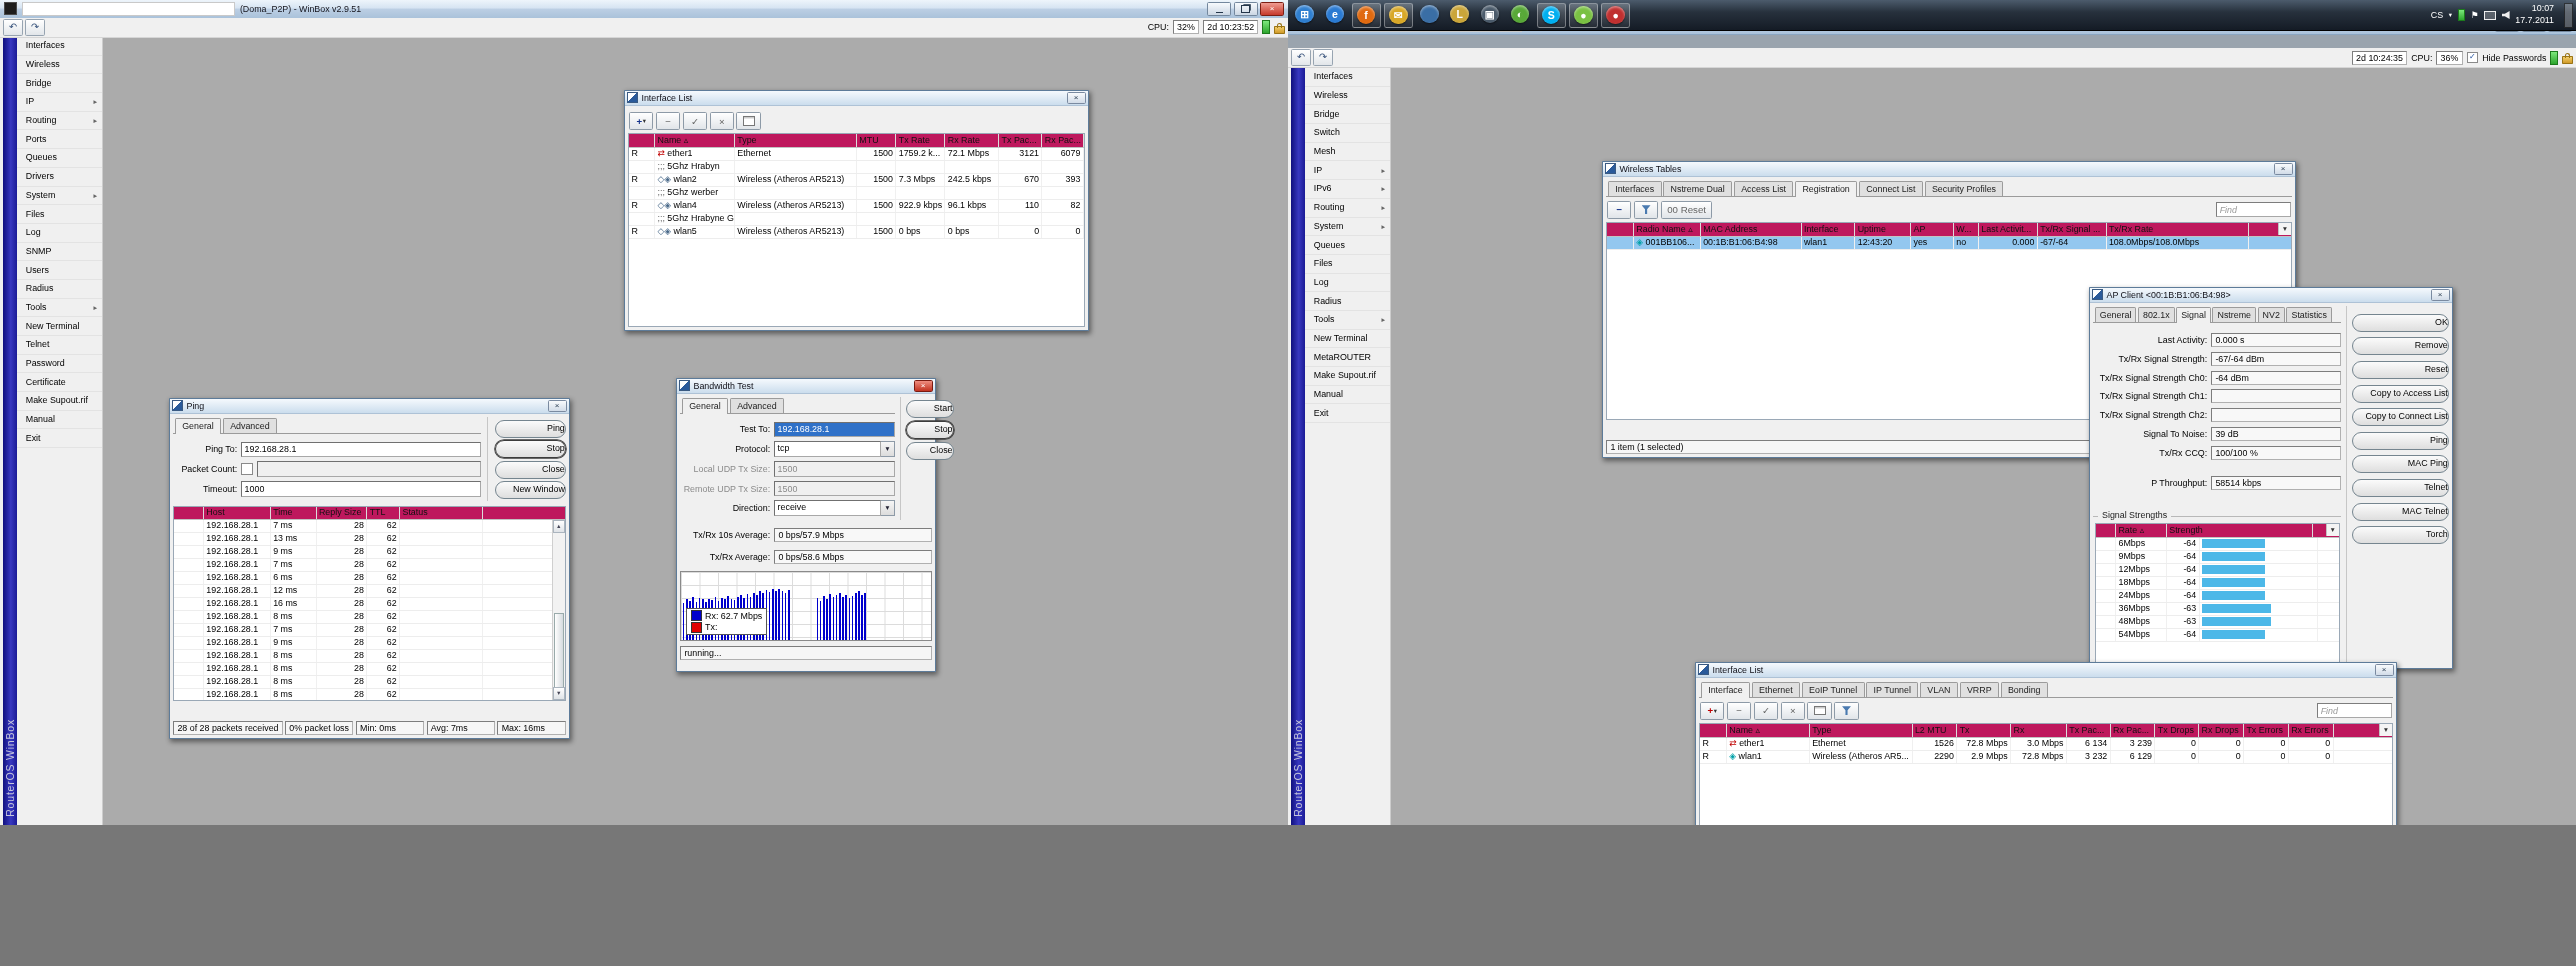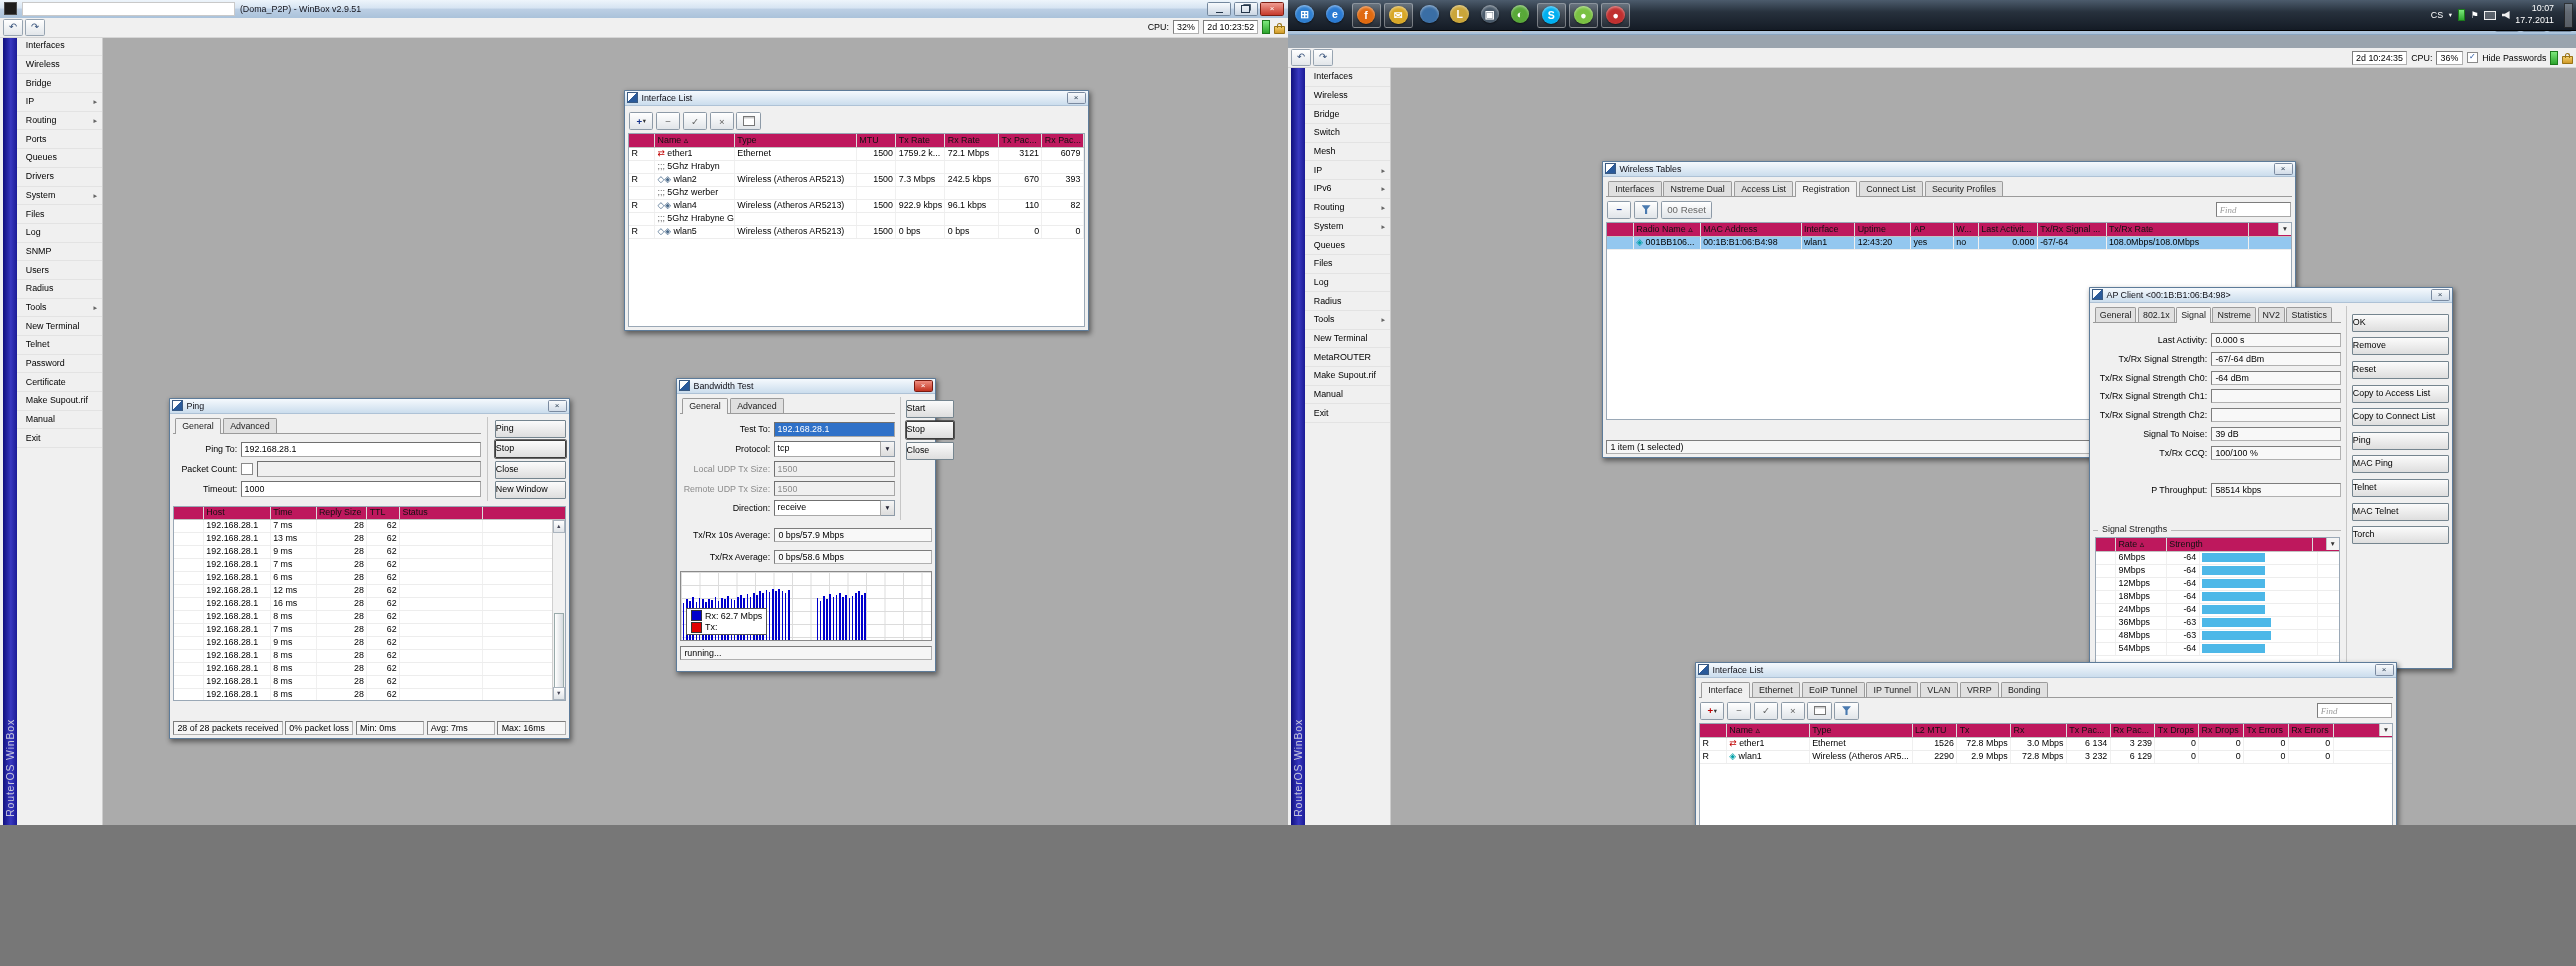"Find" .find-box { font-family: Liberation Serif, serif -> Liberation Sans, sans-serif }
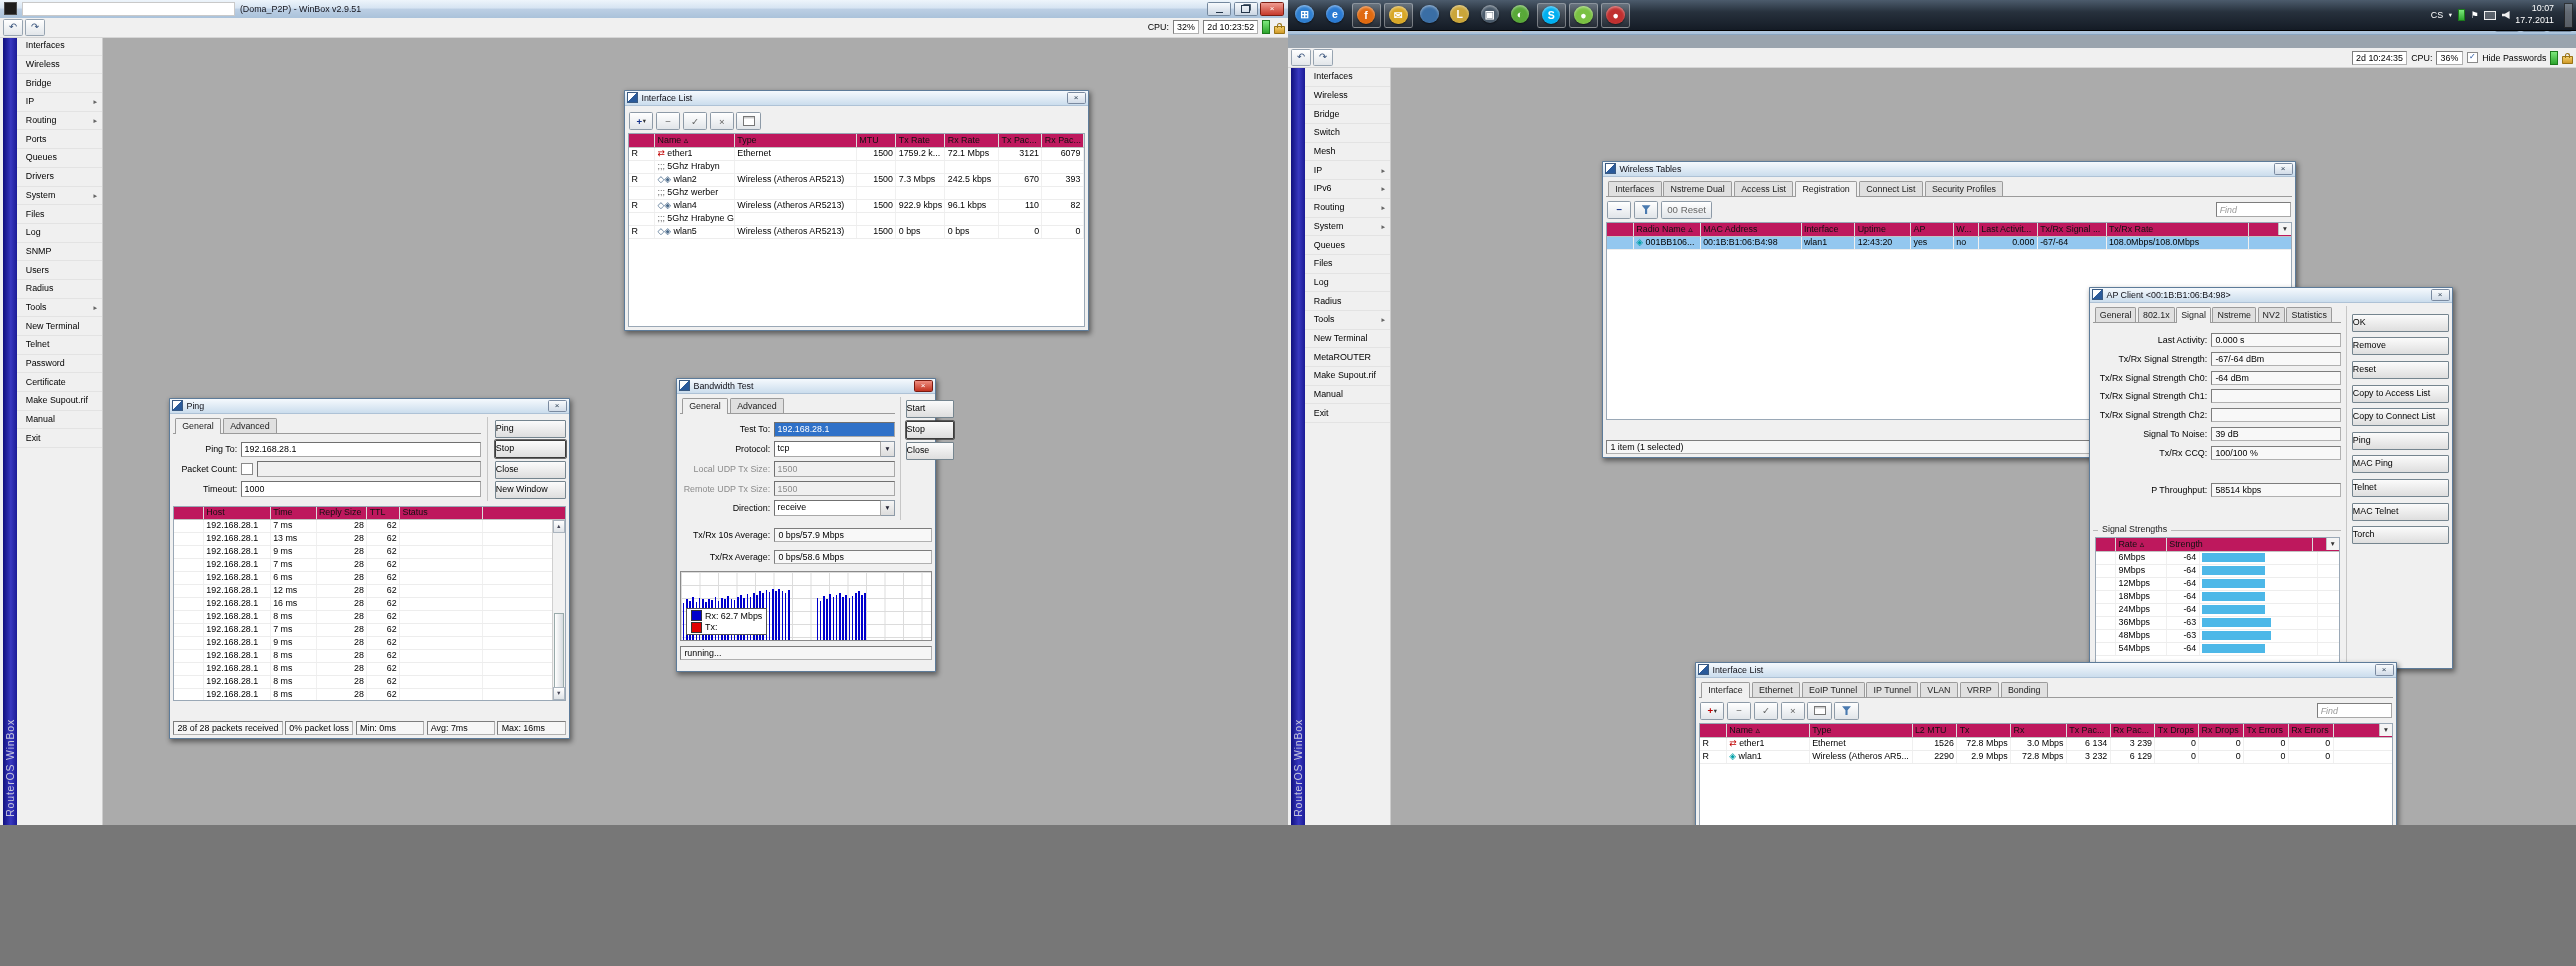"OK" .btn { border-radius: 1px -> 9px; text-align: left -> right }
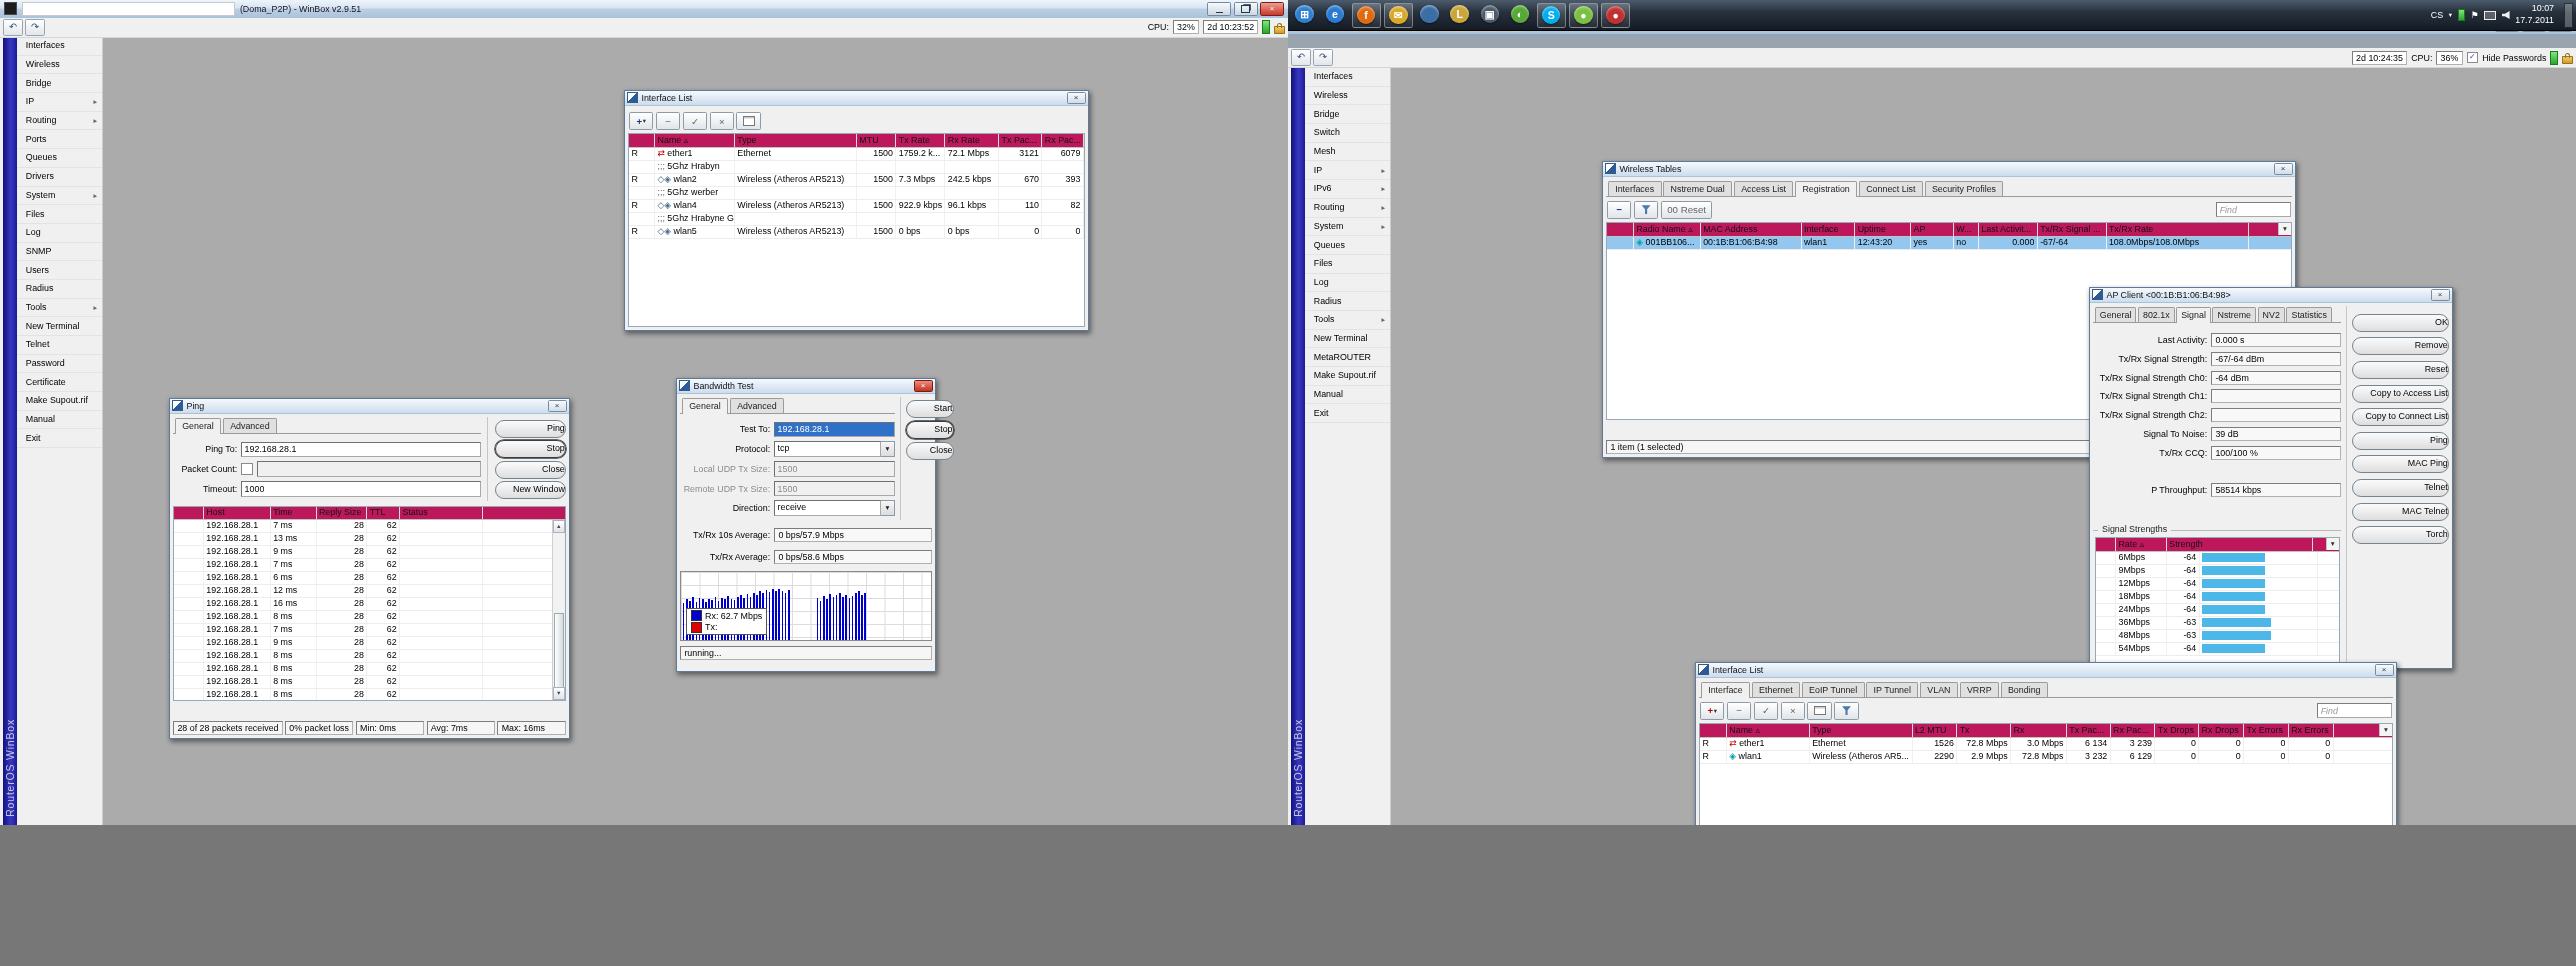"P Throughput:" div.frow { margin: 23px 0 -> 16px 0 }
